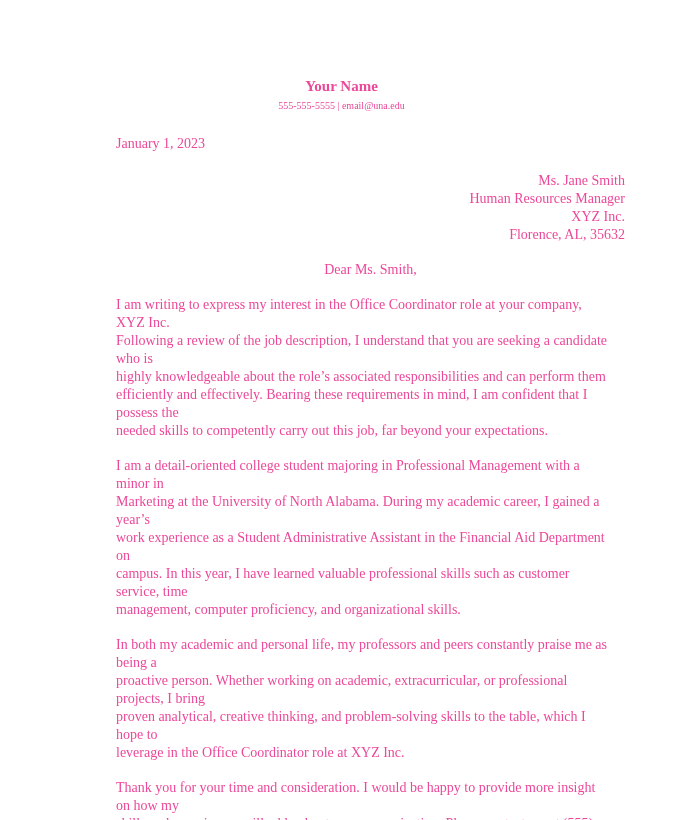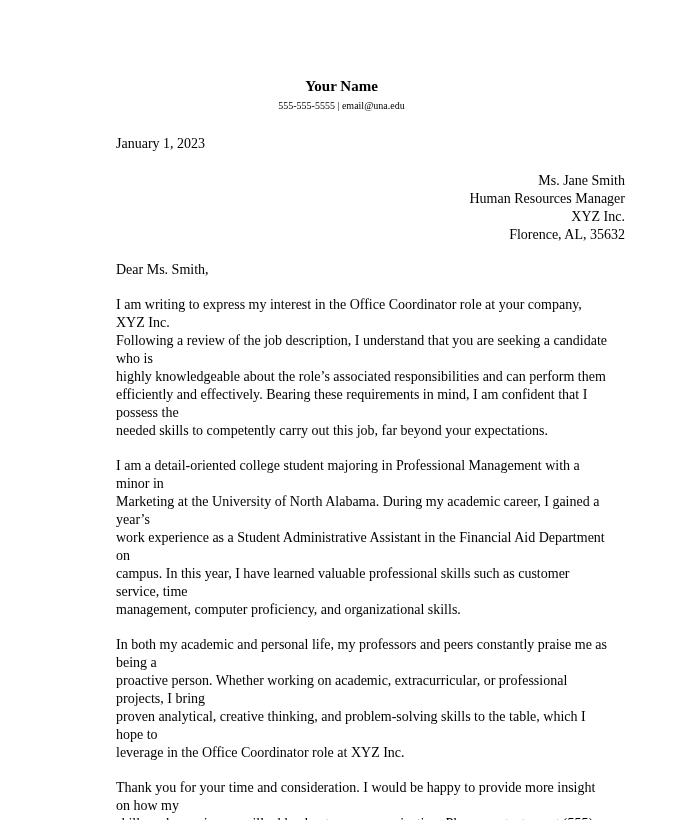"Your Name" .page { color: #000000 -> #ec4899 }
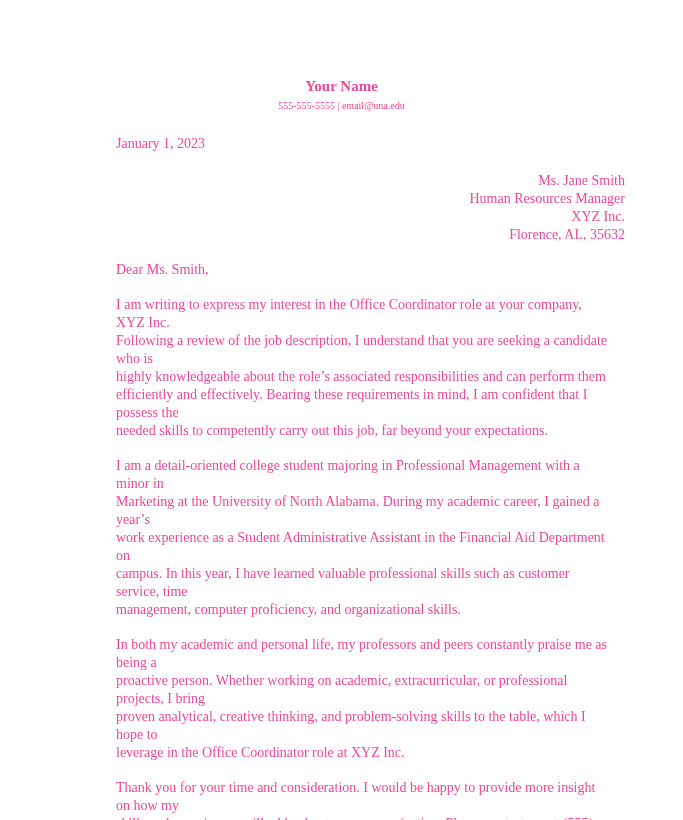"Dear Ms. Smith," .salutation { text-align: none -> center }
